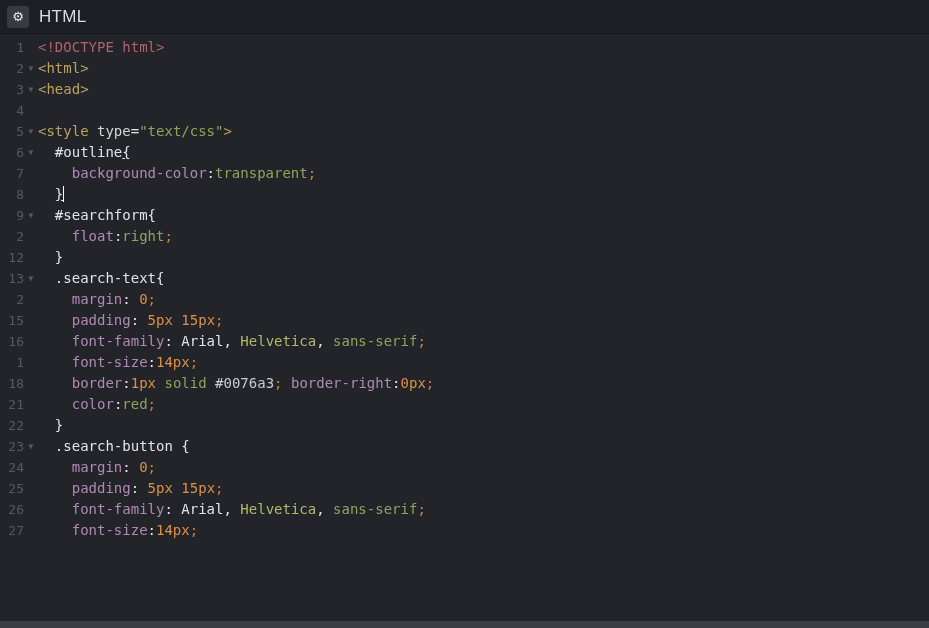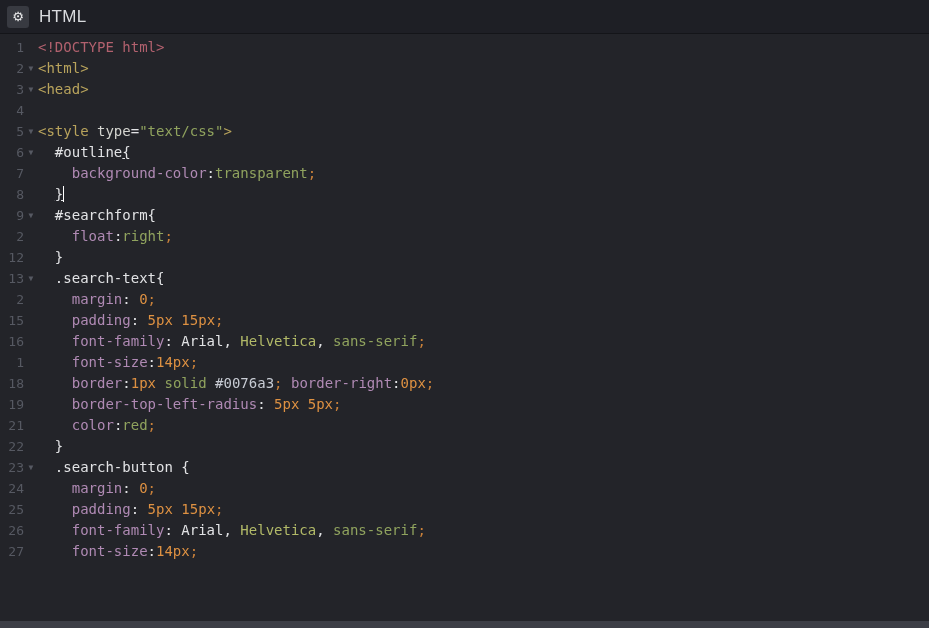"19" div.line { html: <div> <span>19</span> <span></span> <span><span> </span><span>border-top-left-radius</span><span>:</span><span> </span><span>5px</span><span> </span><span>5px</span><span>;</span></span> </div> -> none }
